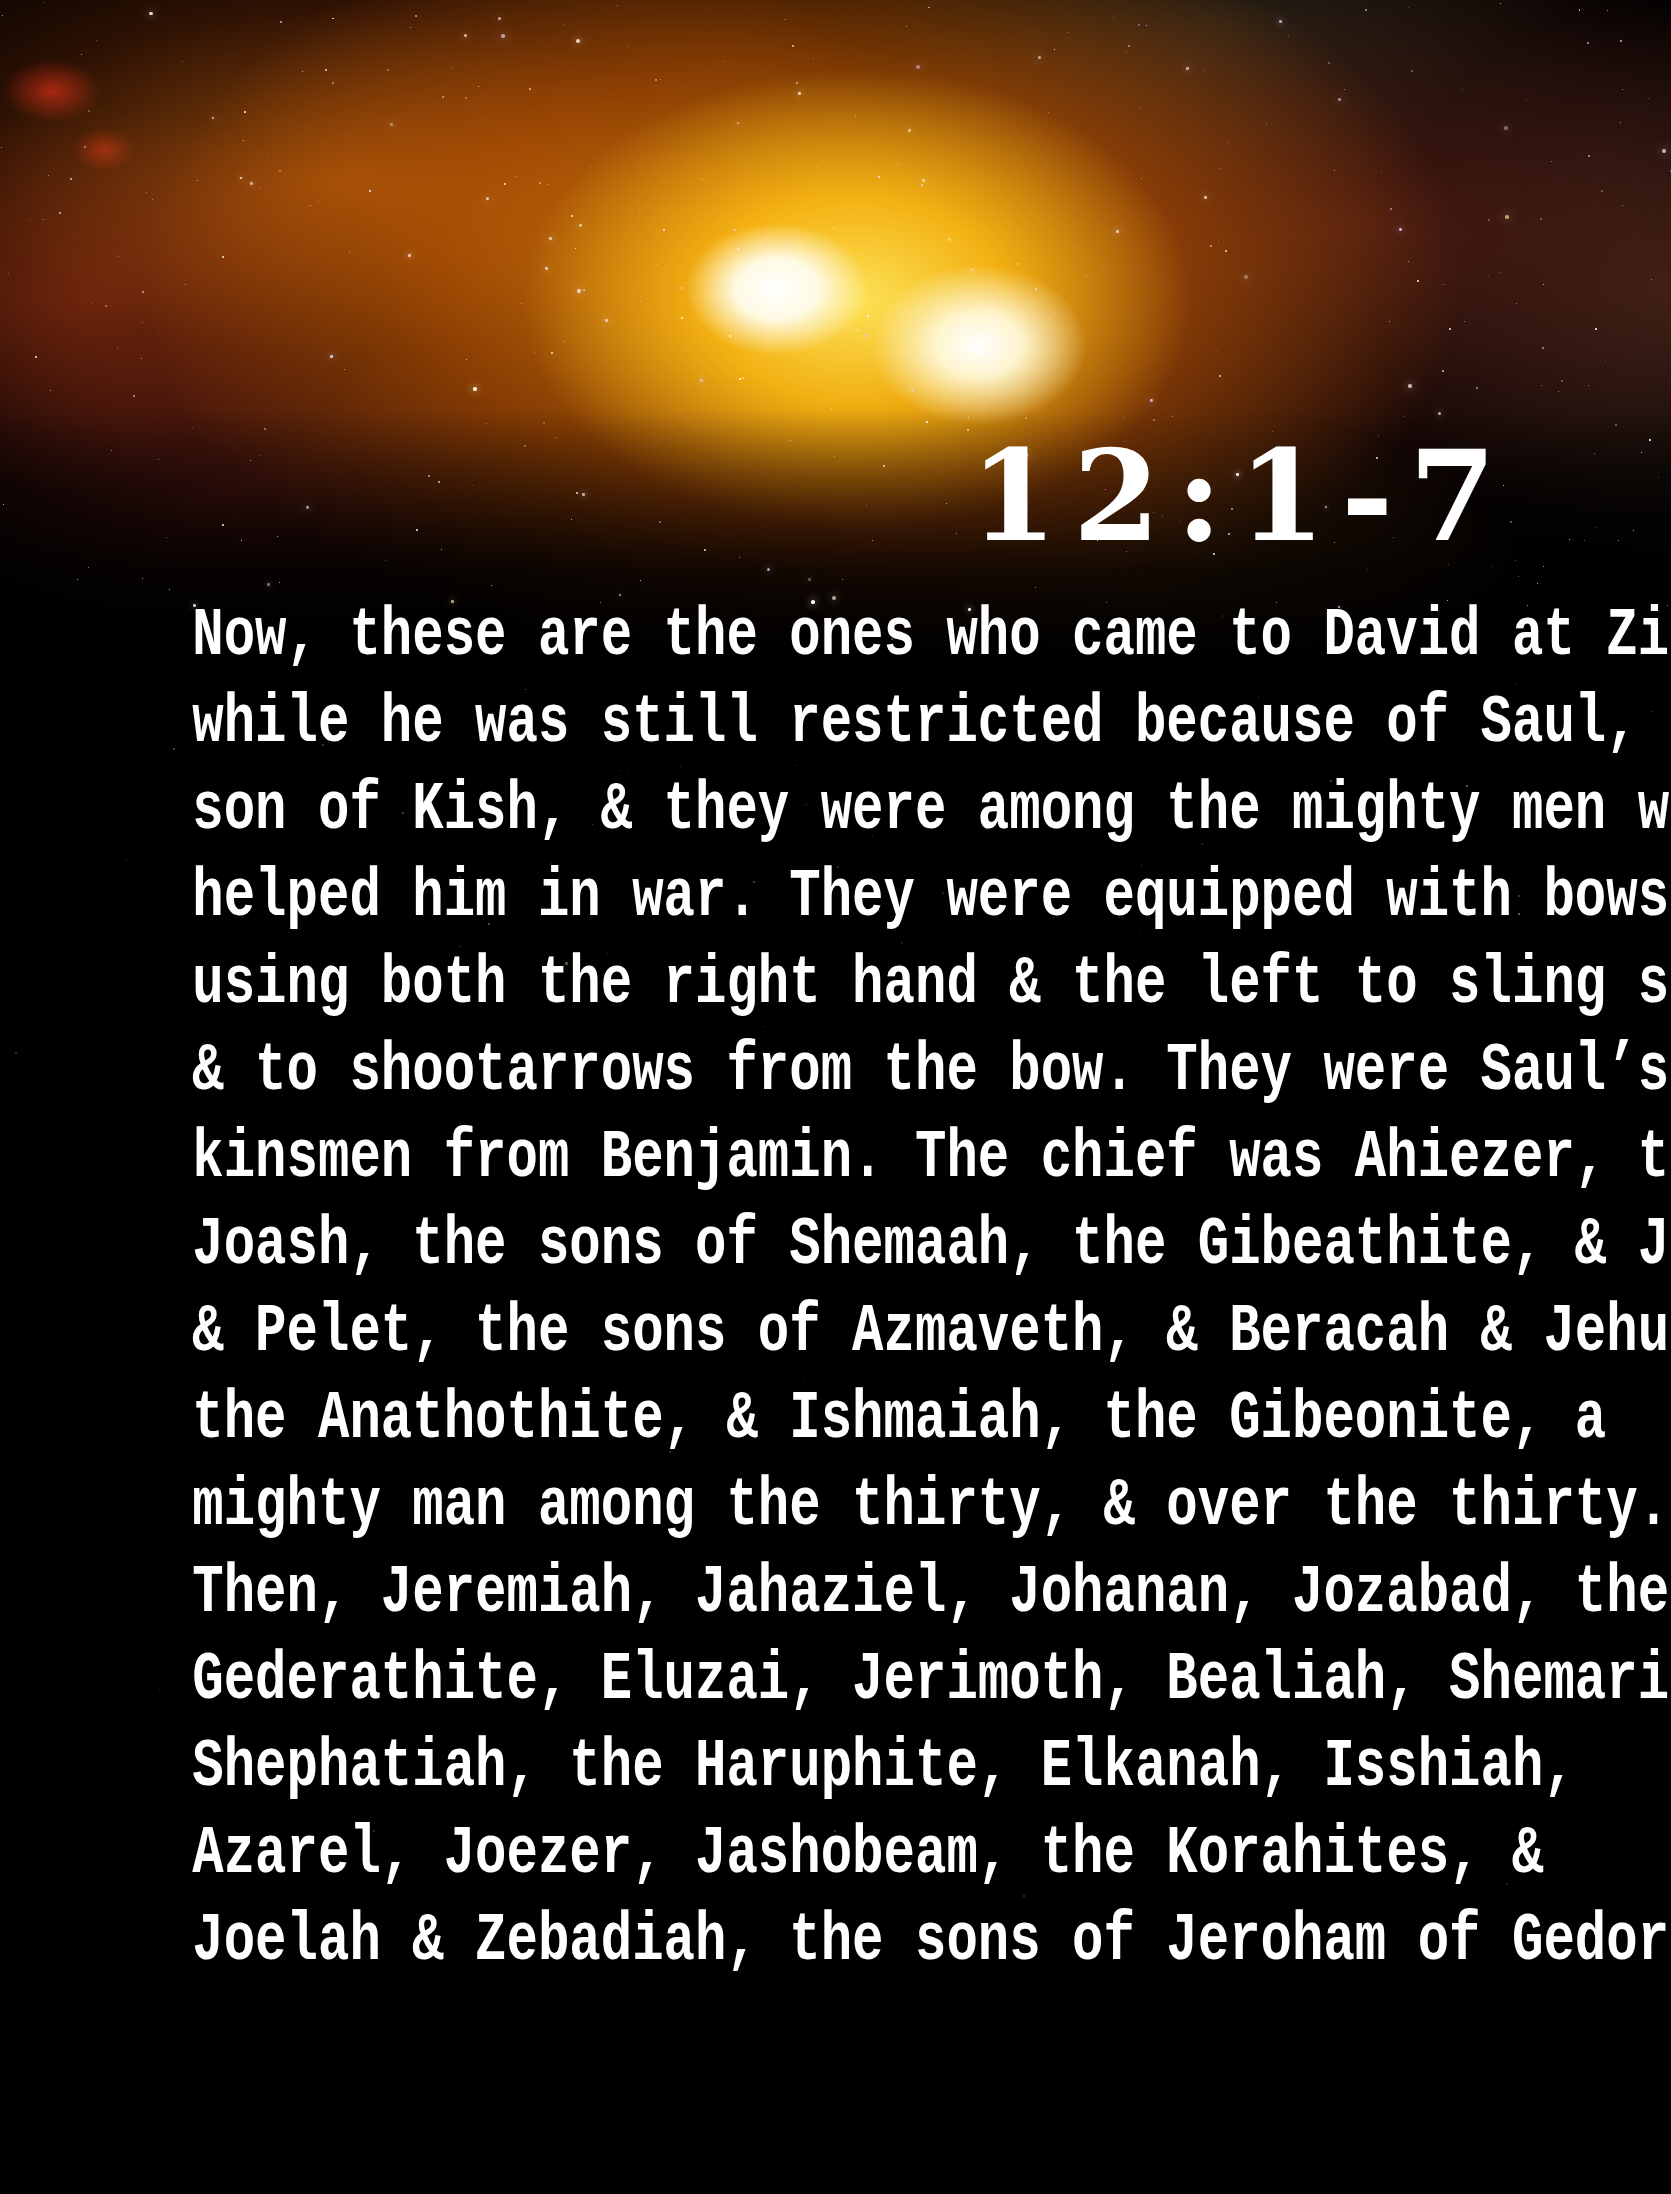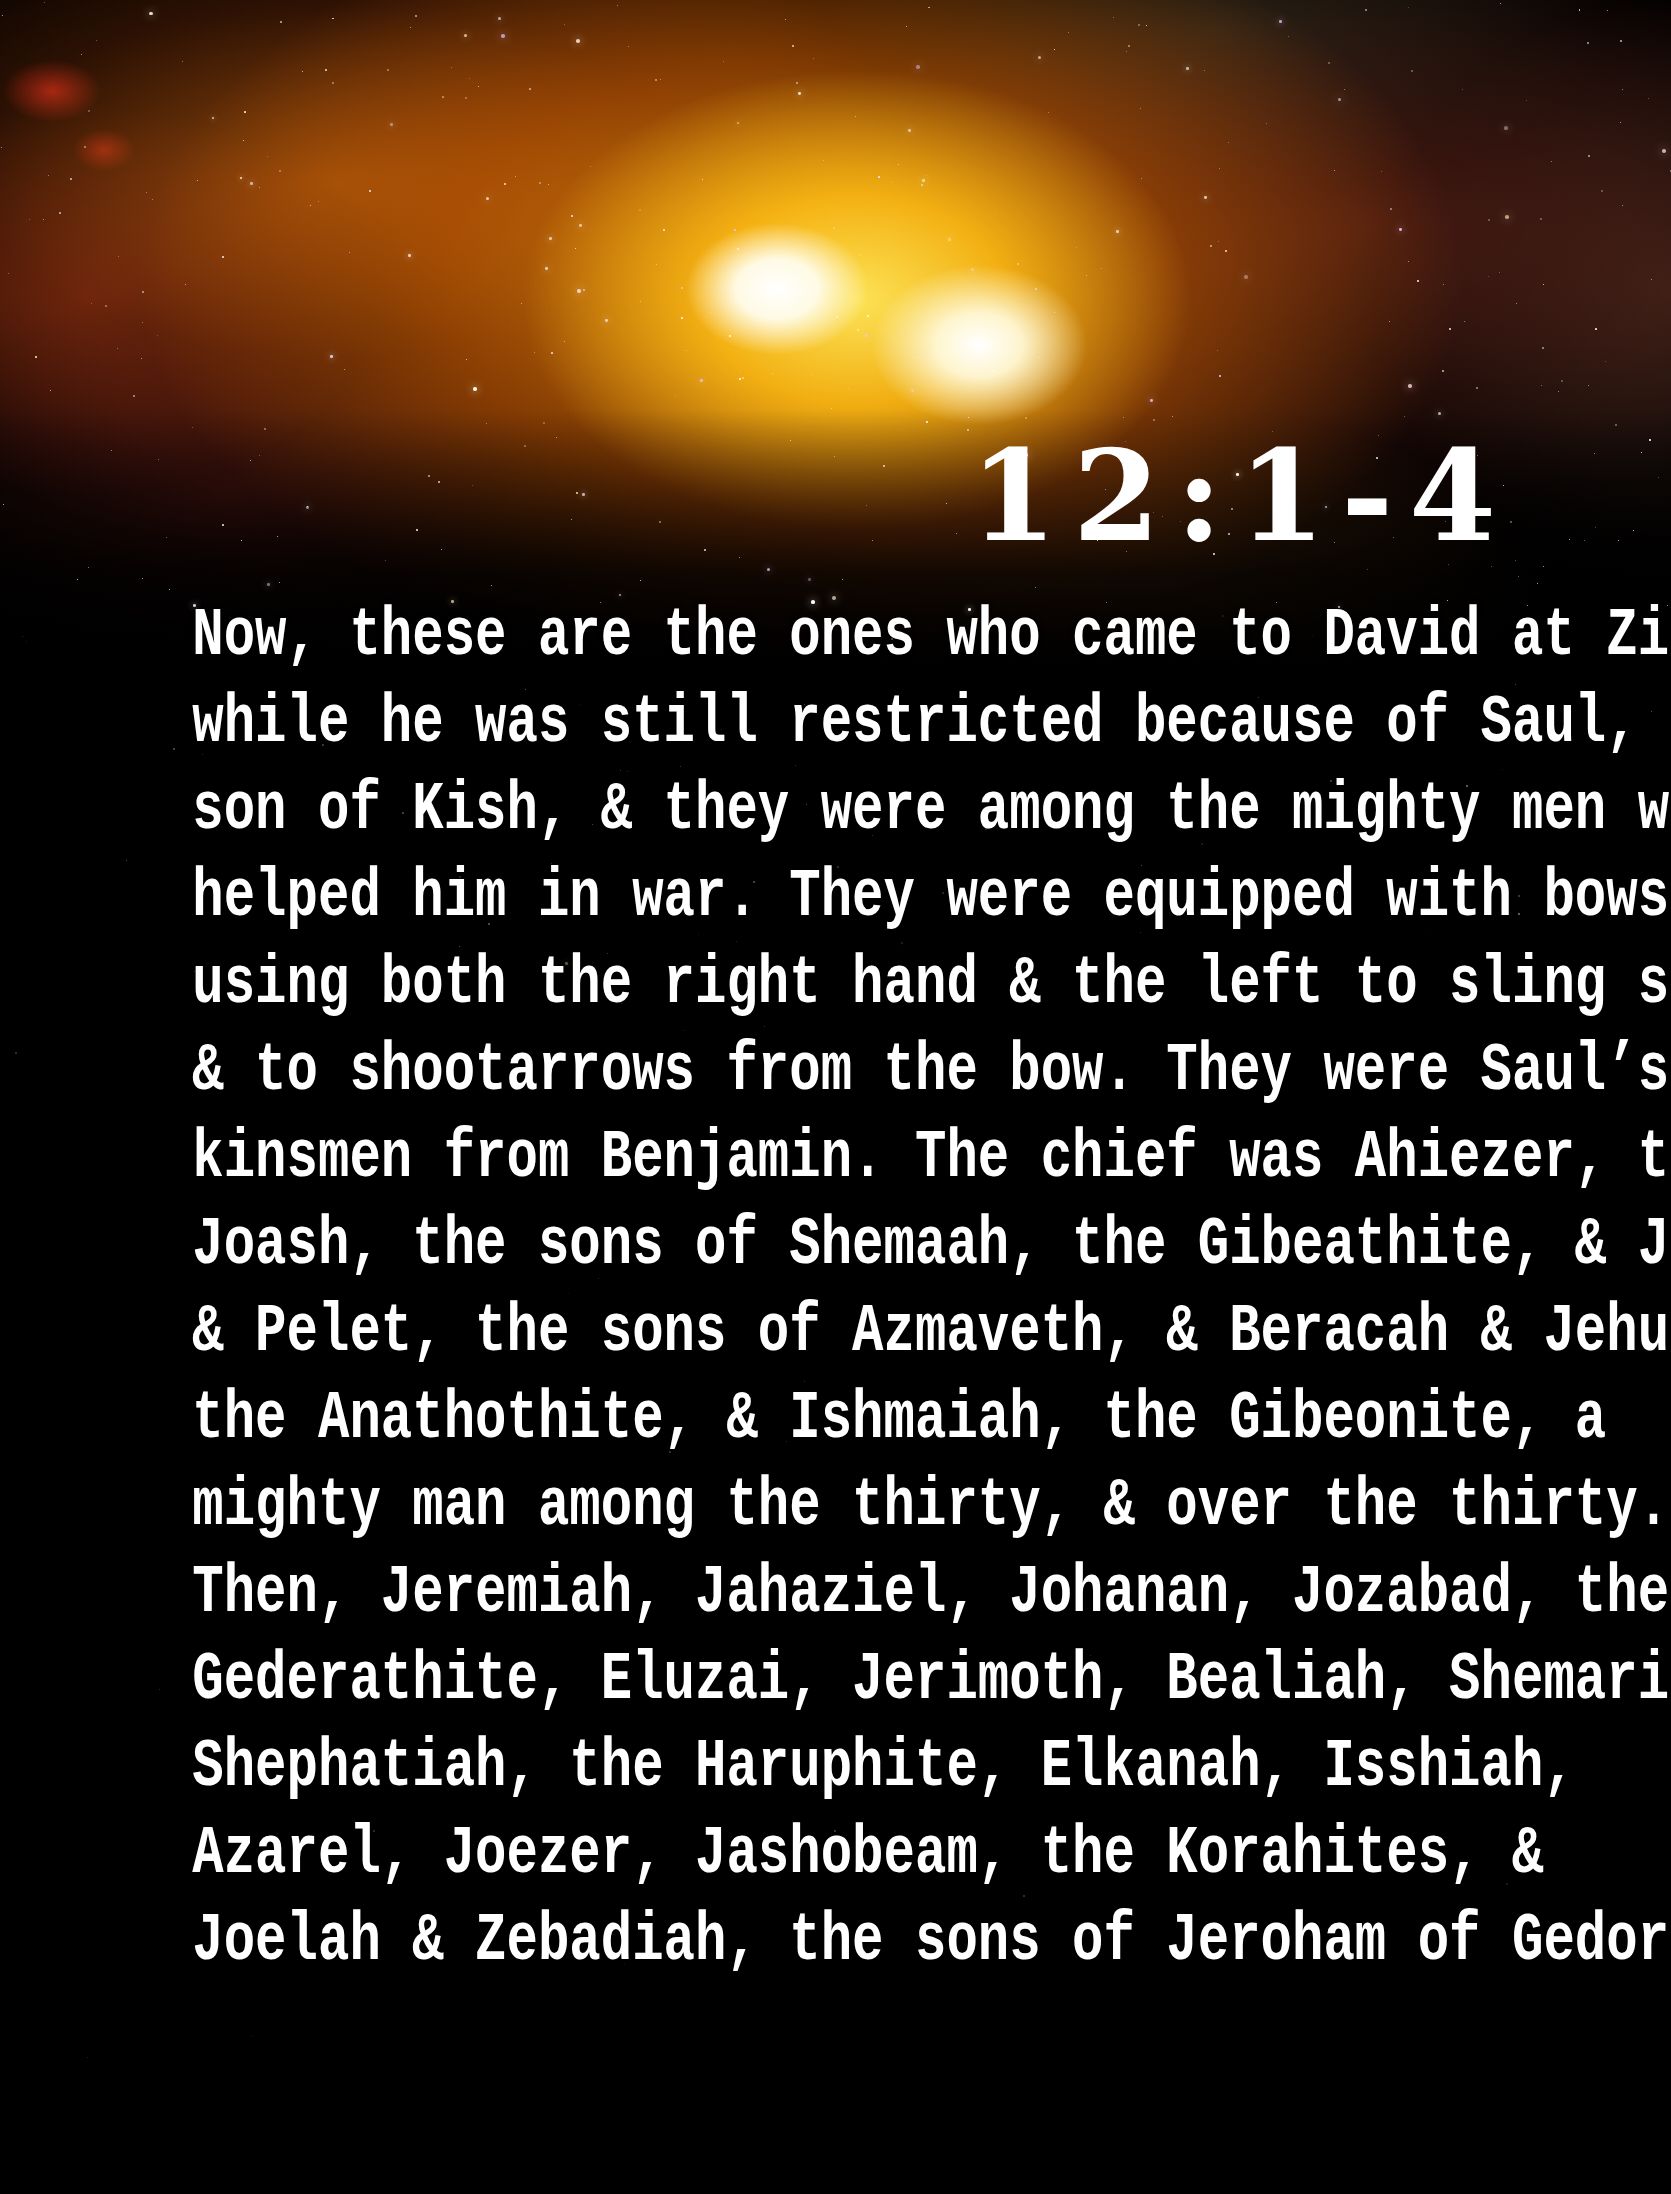"12:1-4" div.reference { text: 12:1-4 -> 12:1-7 }
